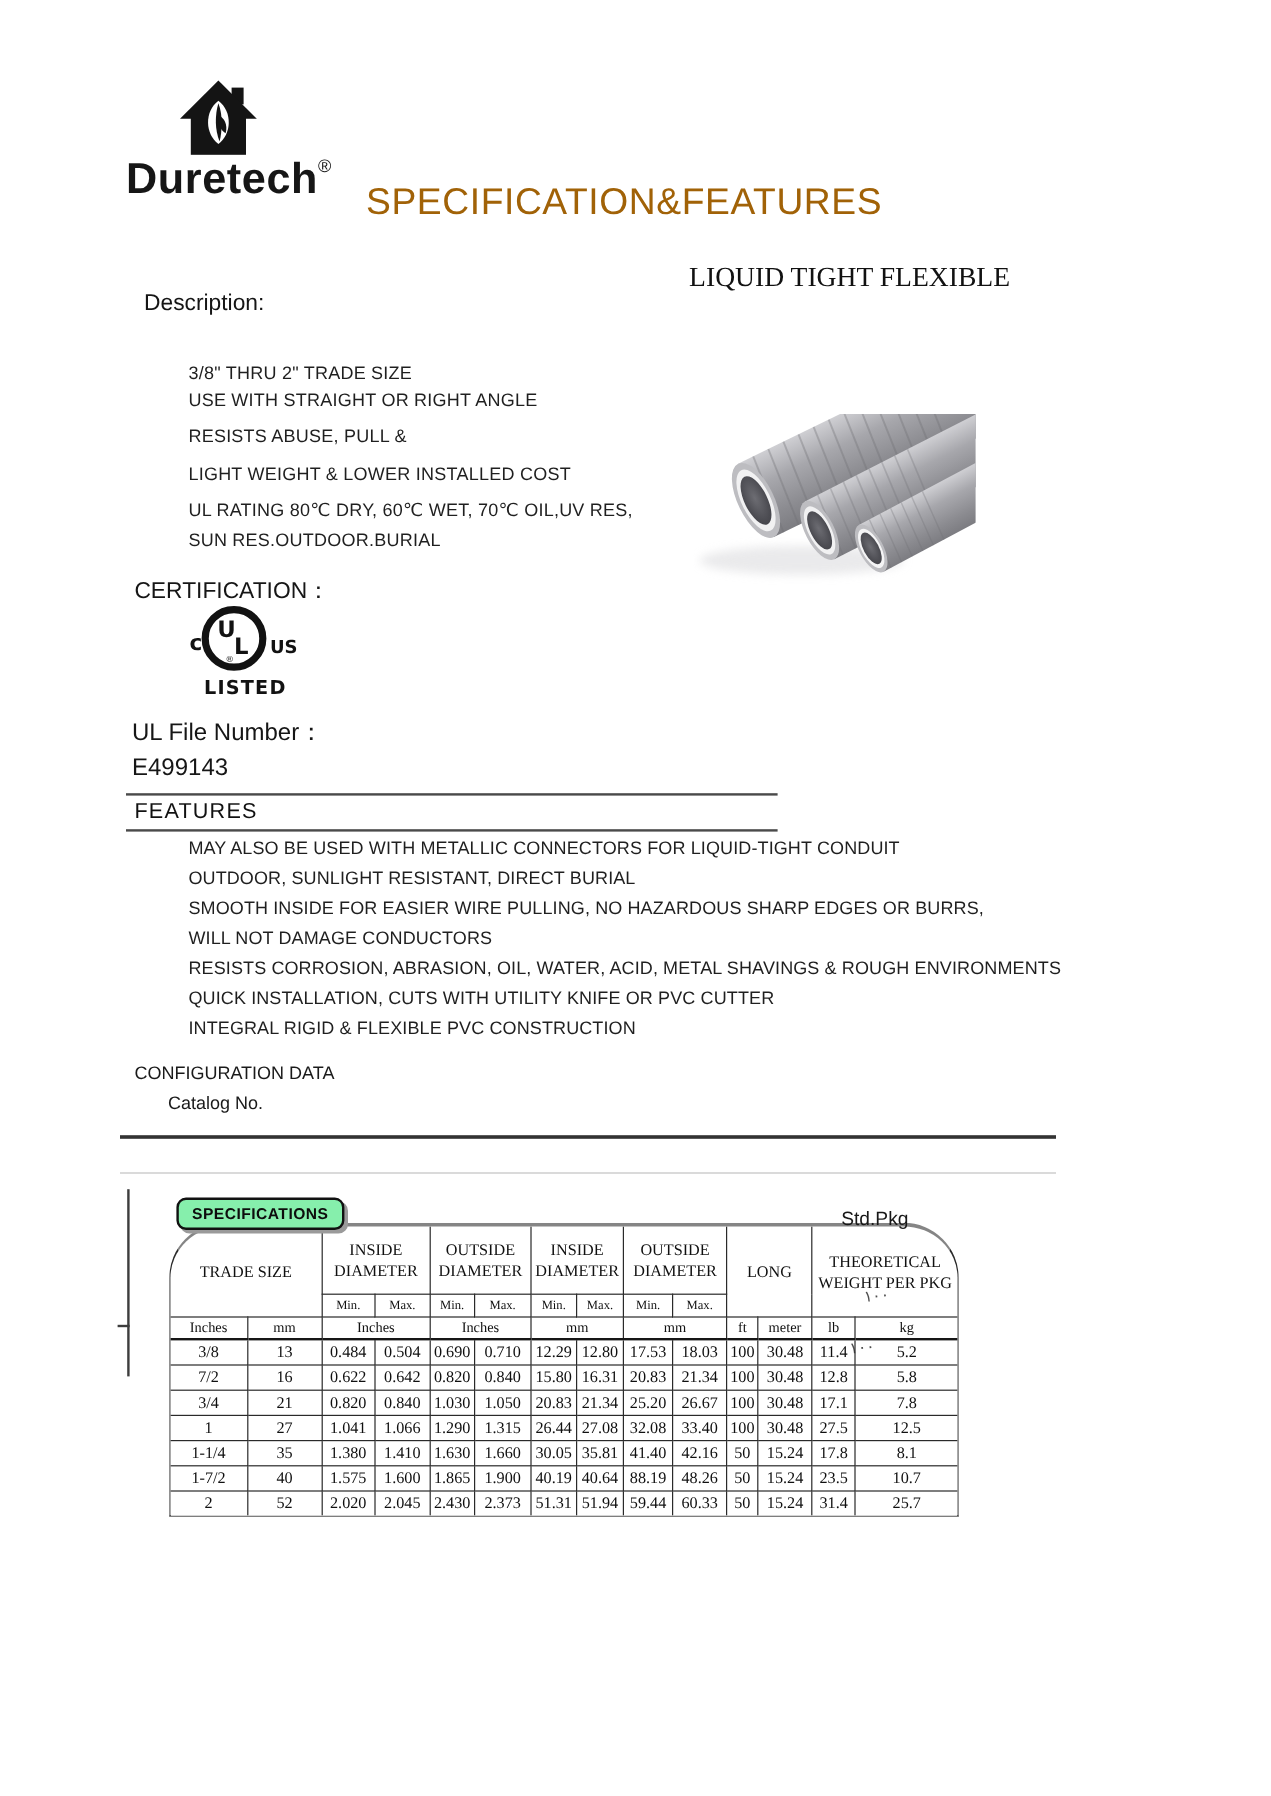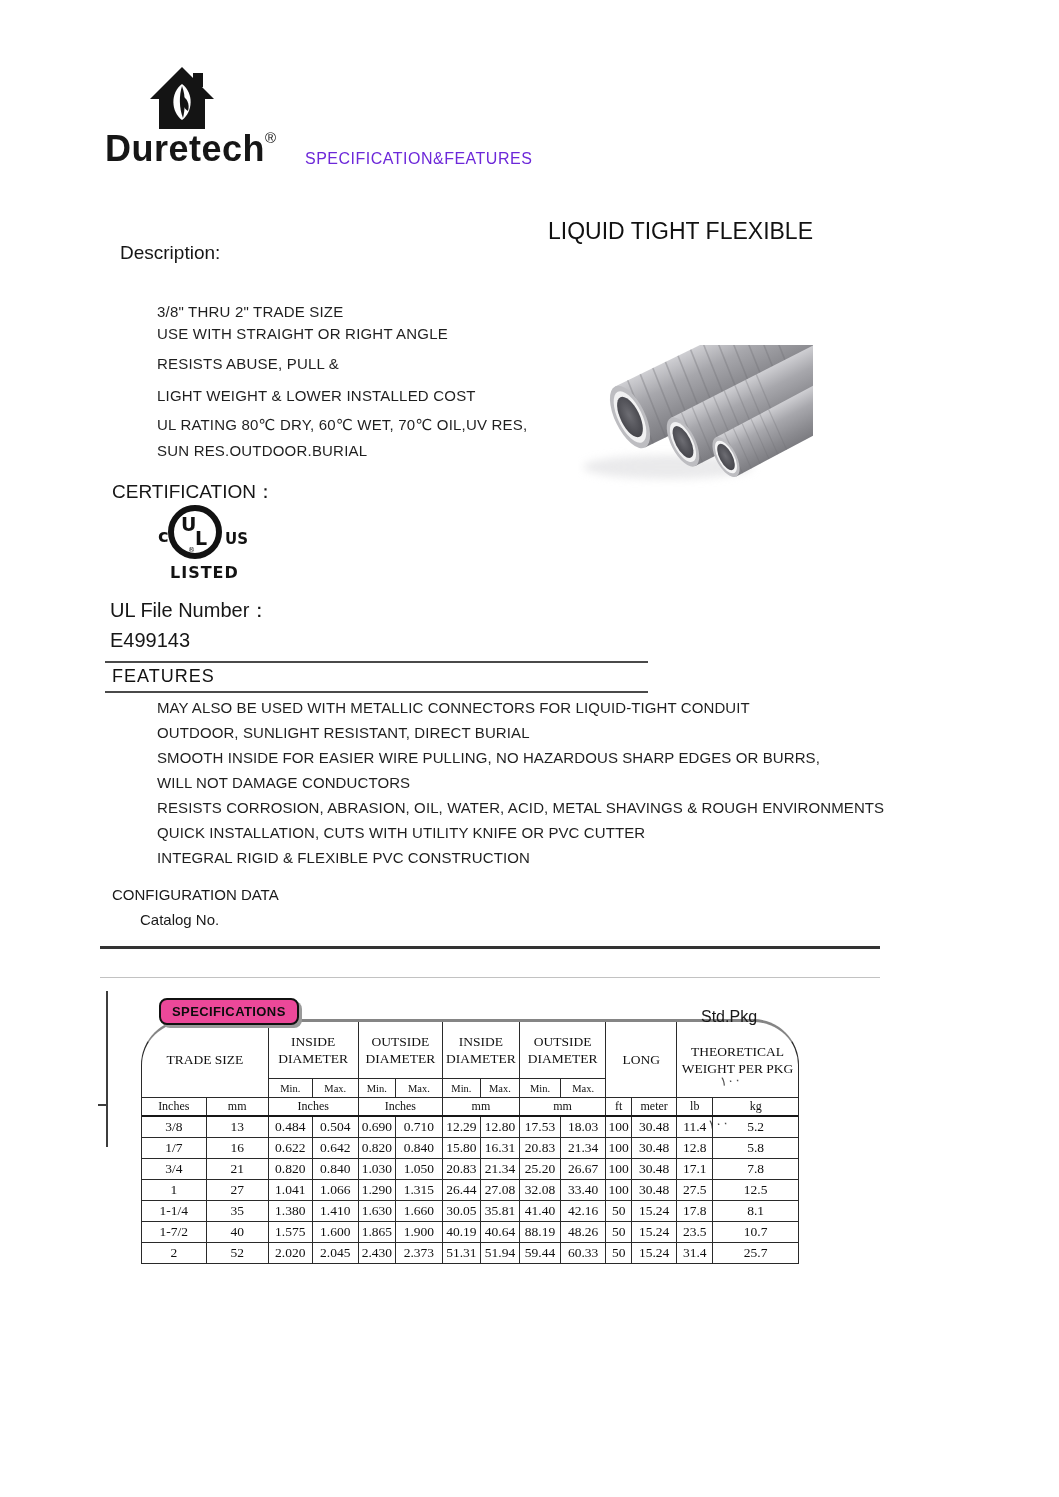"SPECIFICATION&FEATURES" .doc-title { color: #6d28d9 -> #a16207; font-size: 16px -> 31px }
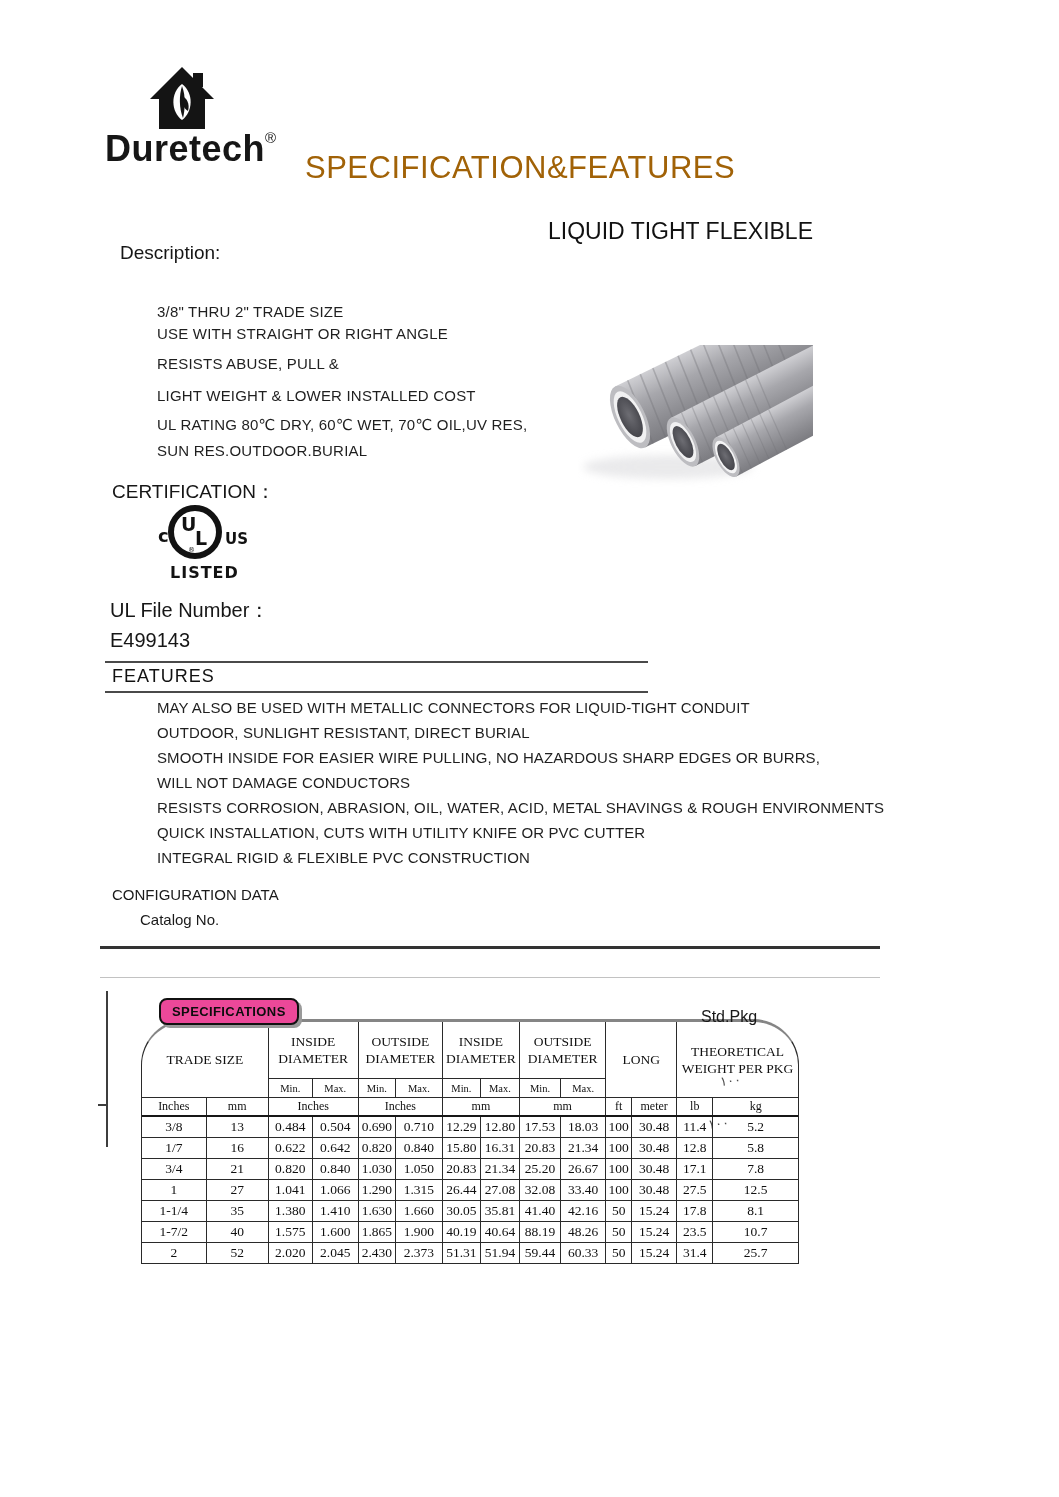"LIQUID TIGHT FLEXIBLE" .product-title { font-family: none -> Liberation Serif, serif; text-align: left -> center }
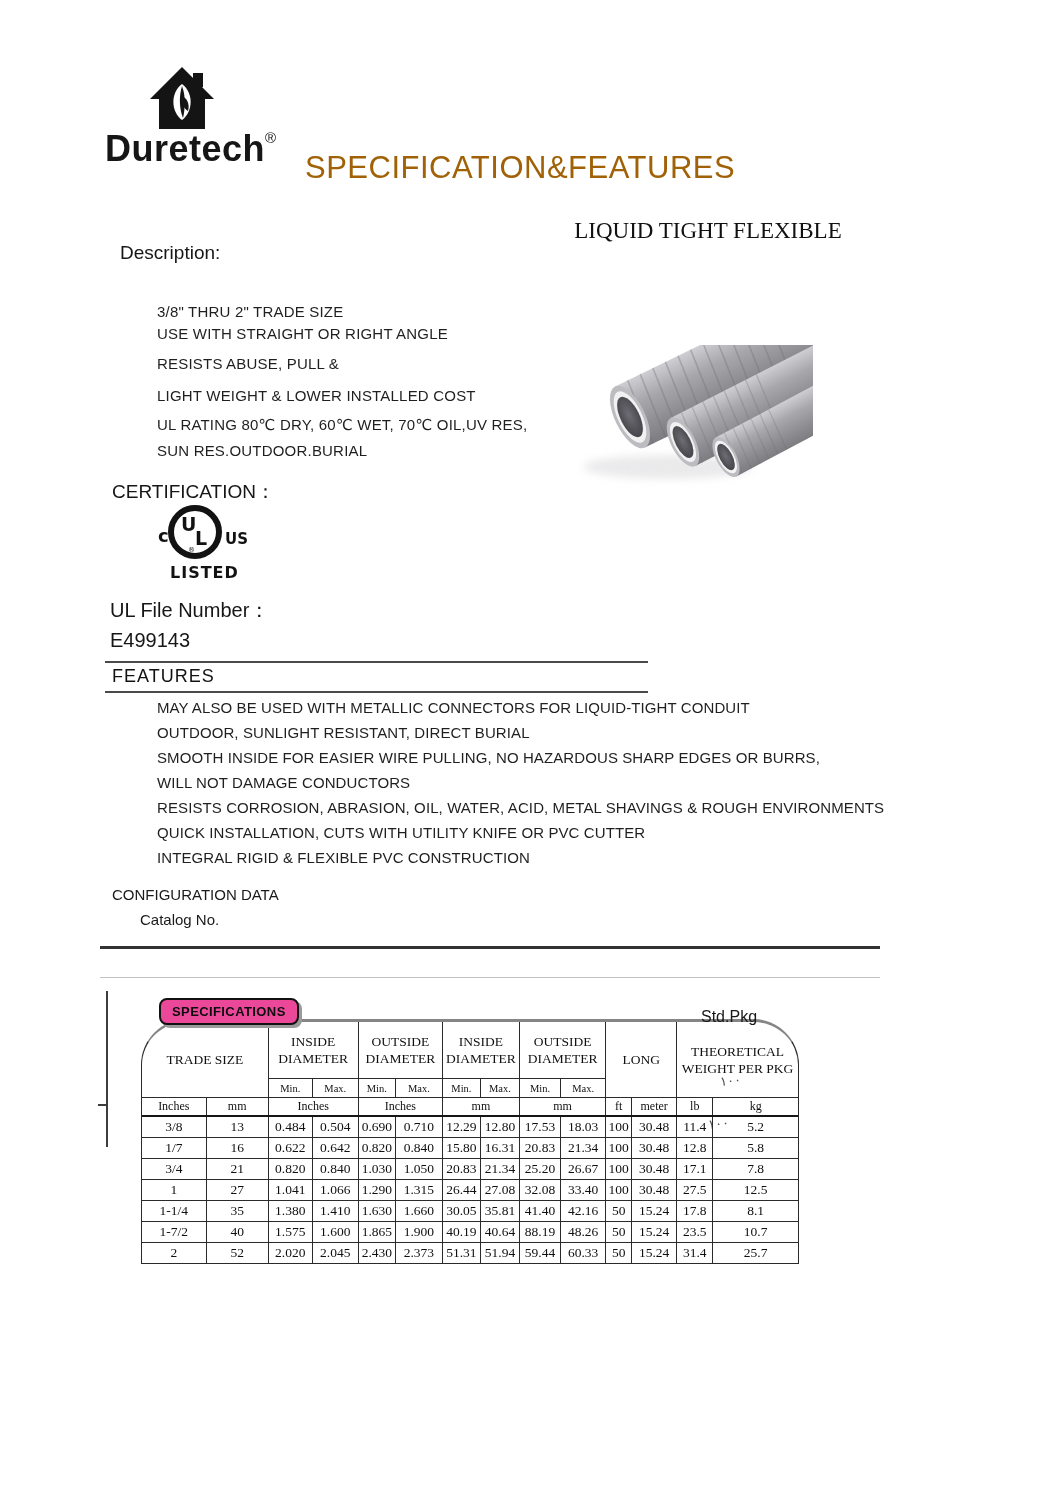"SPECIFICATIONS" .spec-badge { background: #ec4899 -> #86efac; margin-left: 12px -> none }
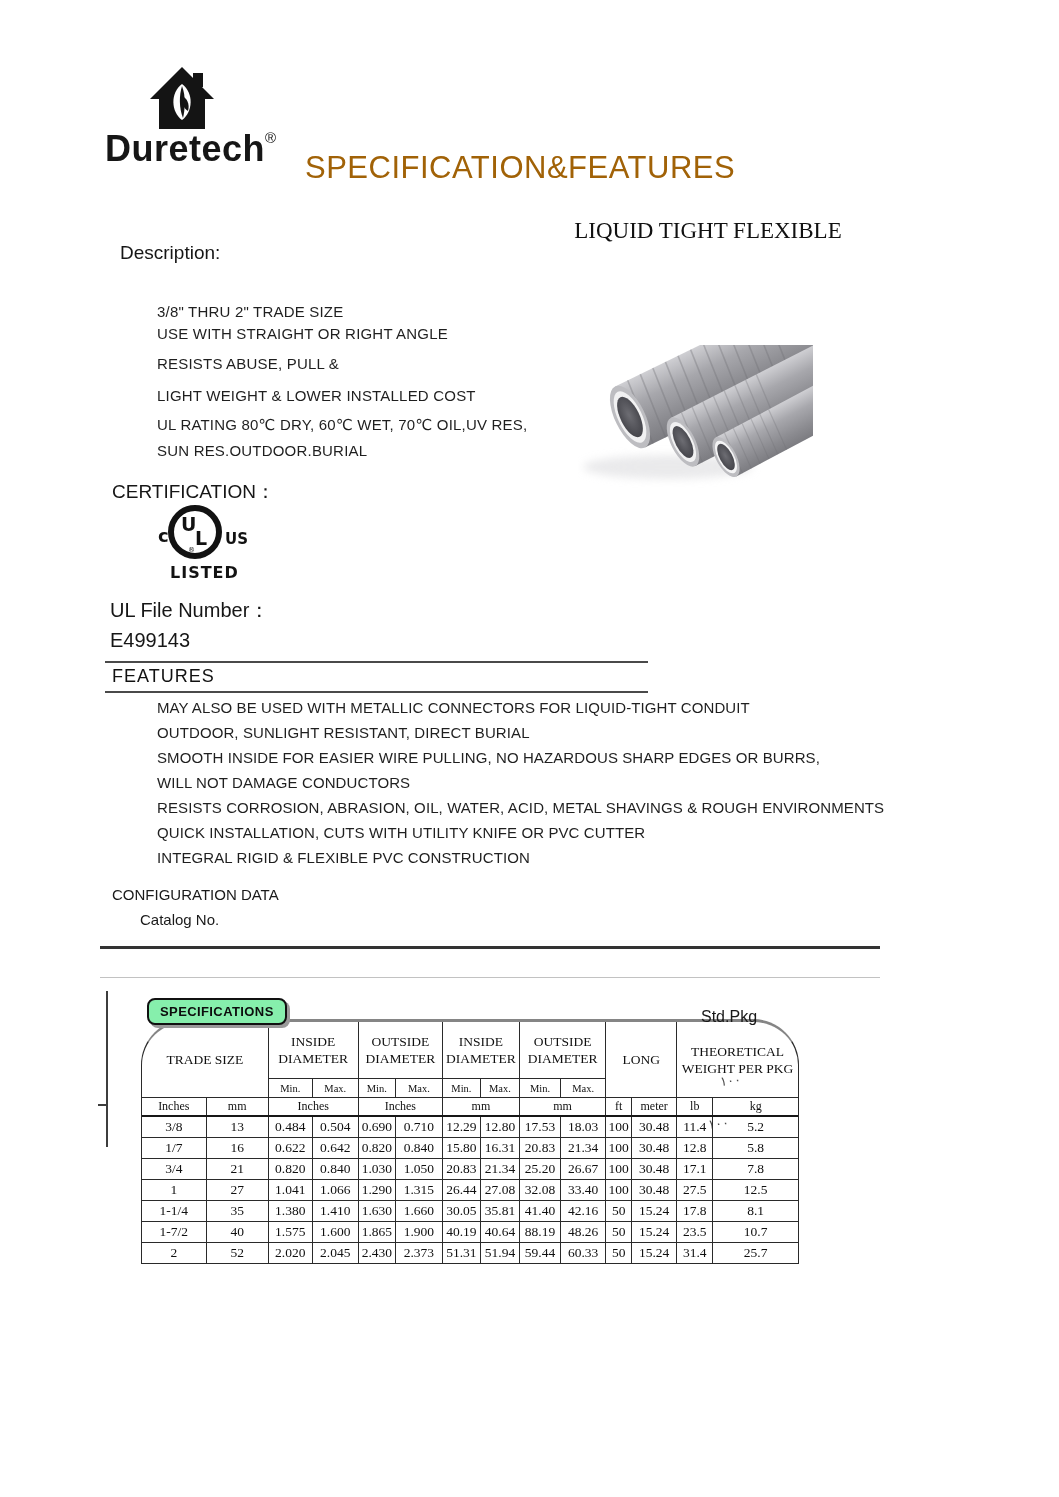"1/7" td { text: 1/7 -> 7/2 }
